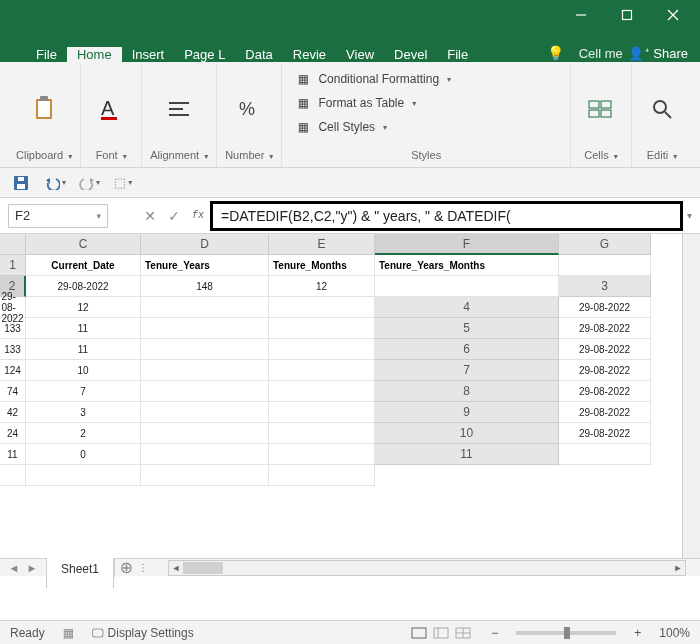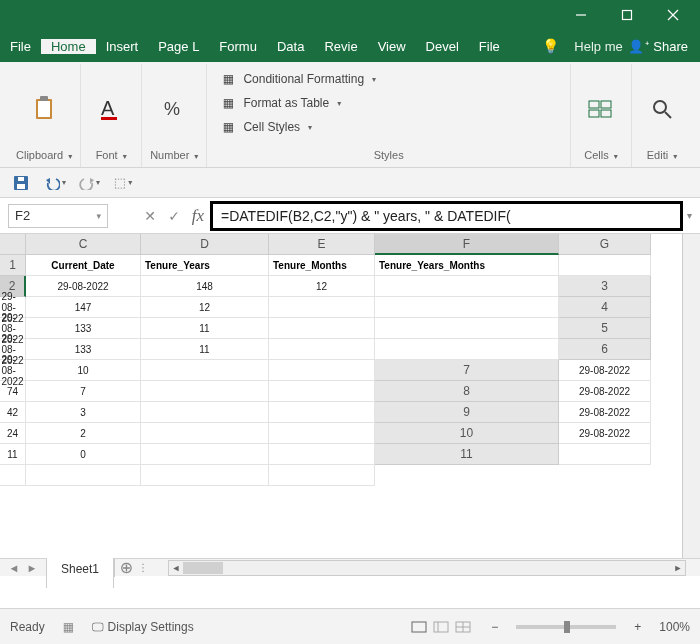"File" .ribbon-tabs { align-items: center -> flex-end; padding-left: none -> 26px }
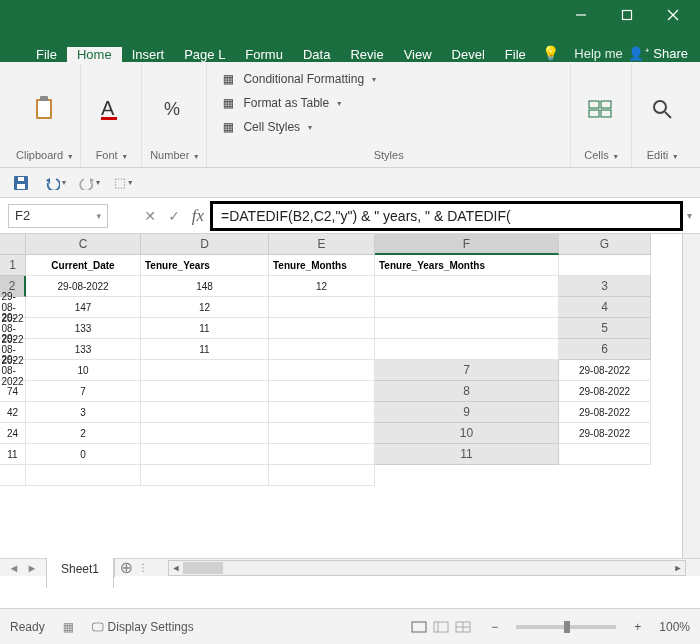"Formu" div.ribbon-tab { html: <div>Formu</div> -> none }
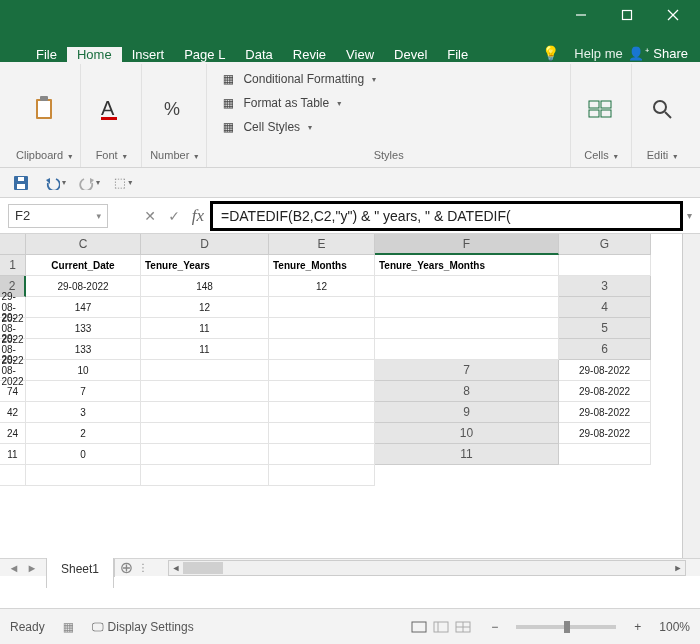"Help me" span.tellme { text: Help -> Cell }
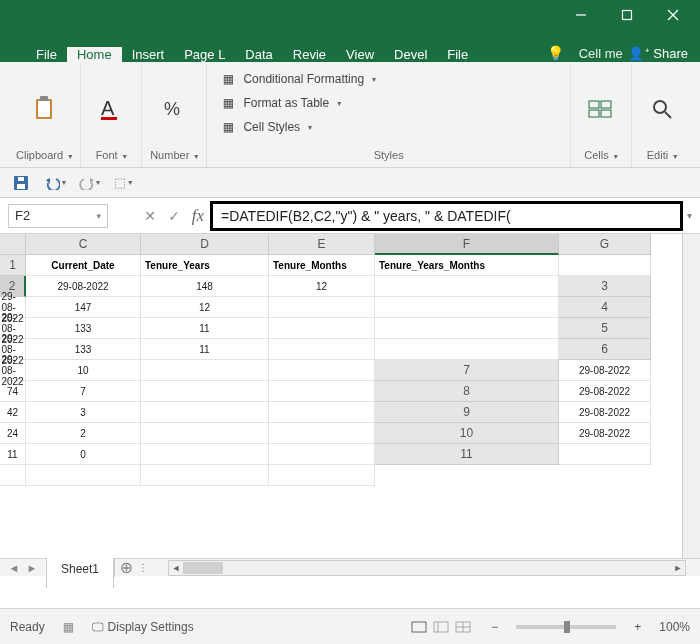"Alignment ▾" div.ribbon-group { html: none -> <div> <div> <div> <div> <svg> <line></line> <line></line> <line></line> </svg> </div> </div> </div> <div><span>Alignment</span> <span>▾</span></div> </div> }
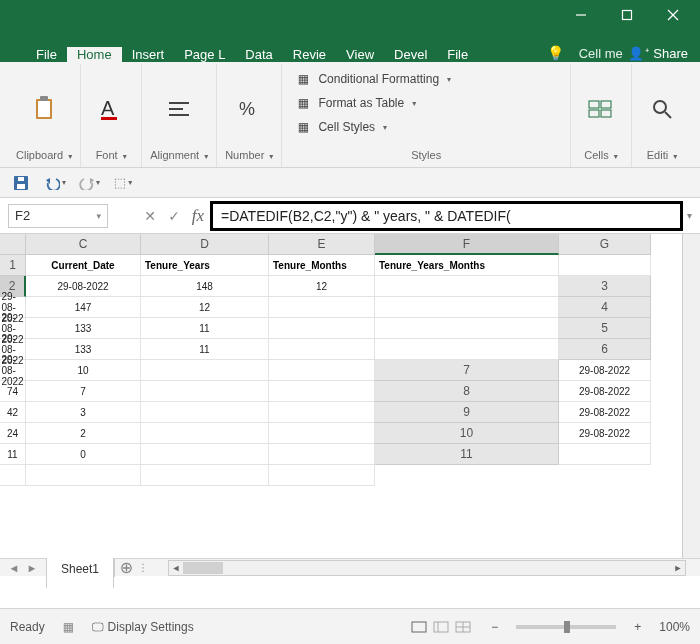"fx" .fx { font-family: Liberation Serif, serif -> Liberation Mono, monospace; font-size: 17px -> 10px }
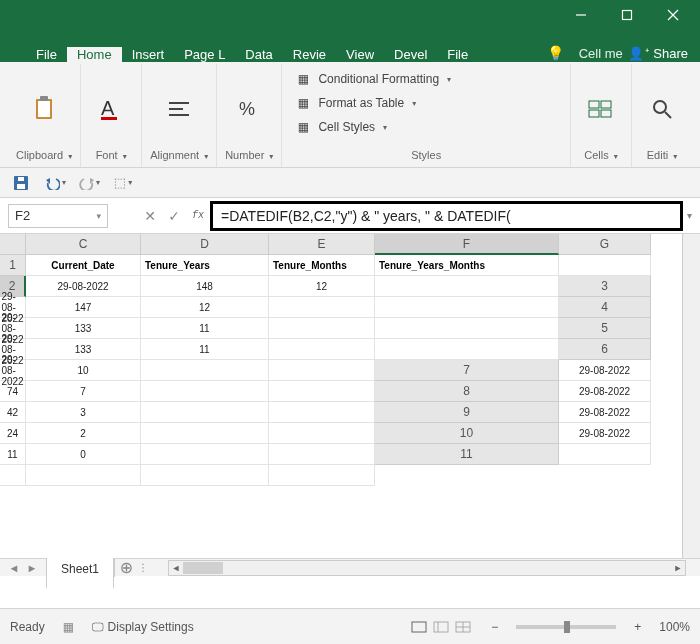"147" div.cell { html: <div>147</div> -> none }
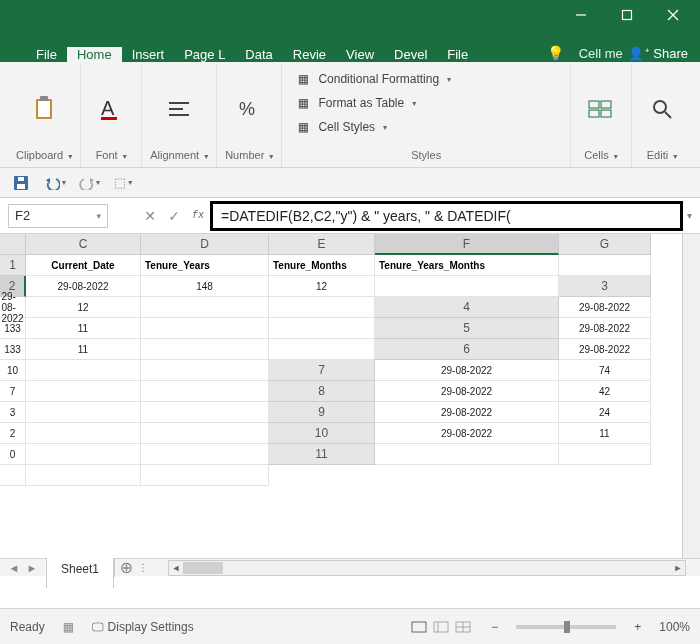"124" div.cell { html: none -> <div>124</div> }
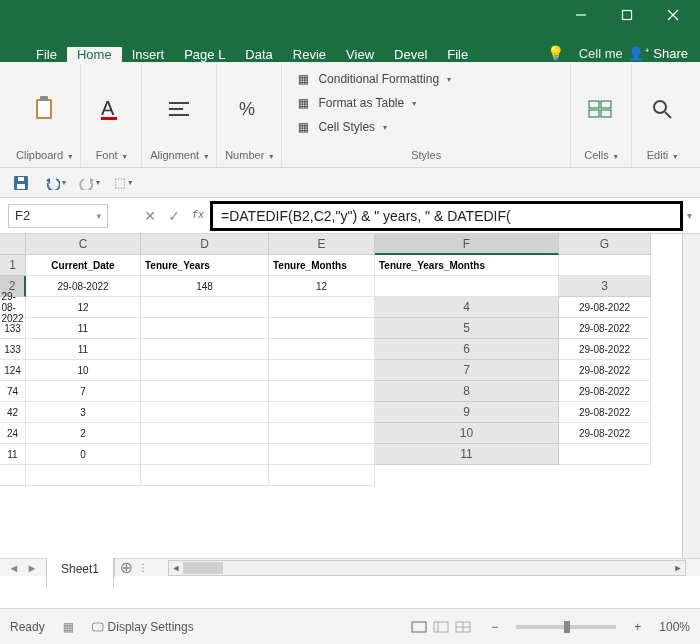"Ready" .statusbar { height: 36px -> 24px }
